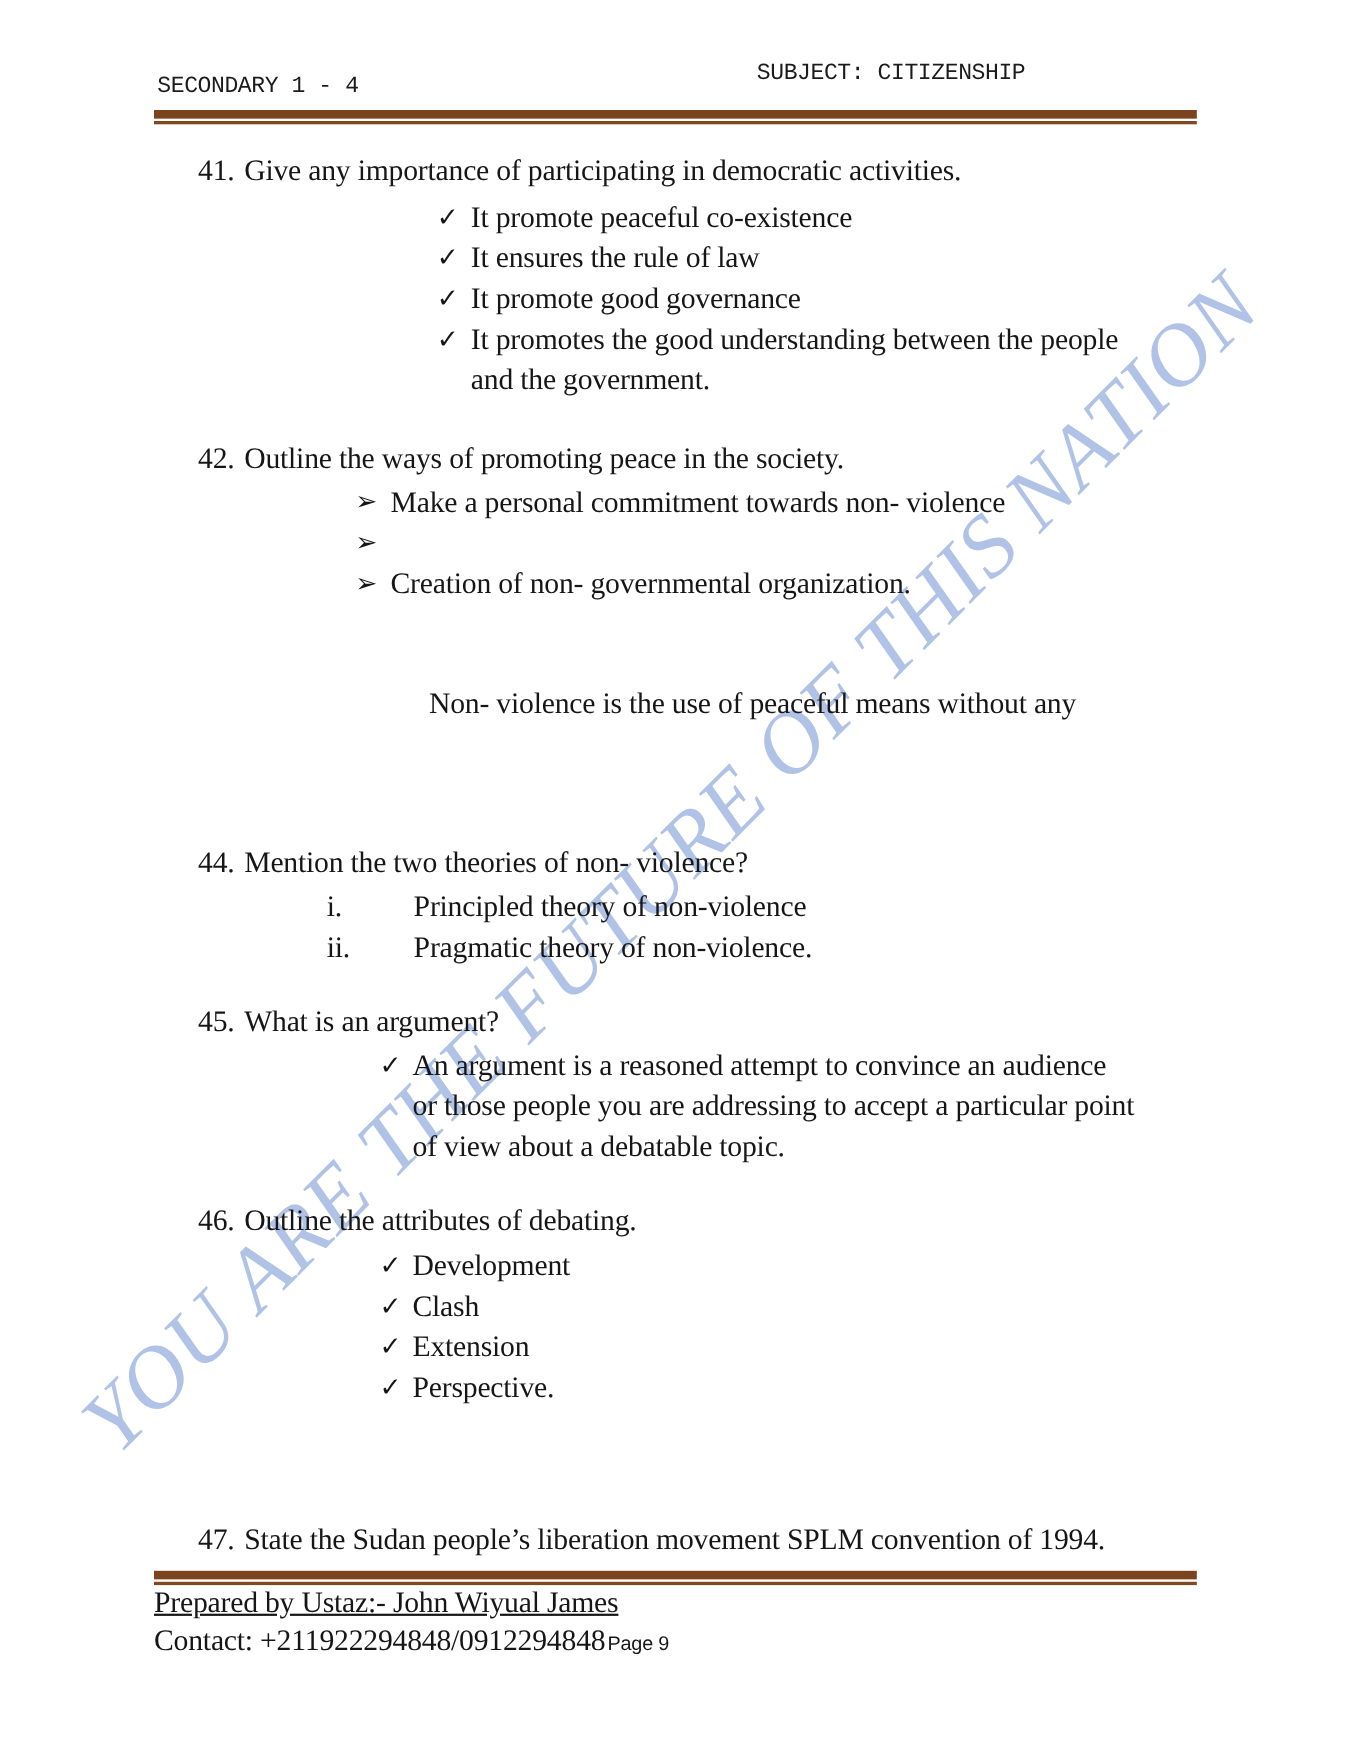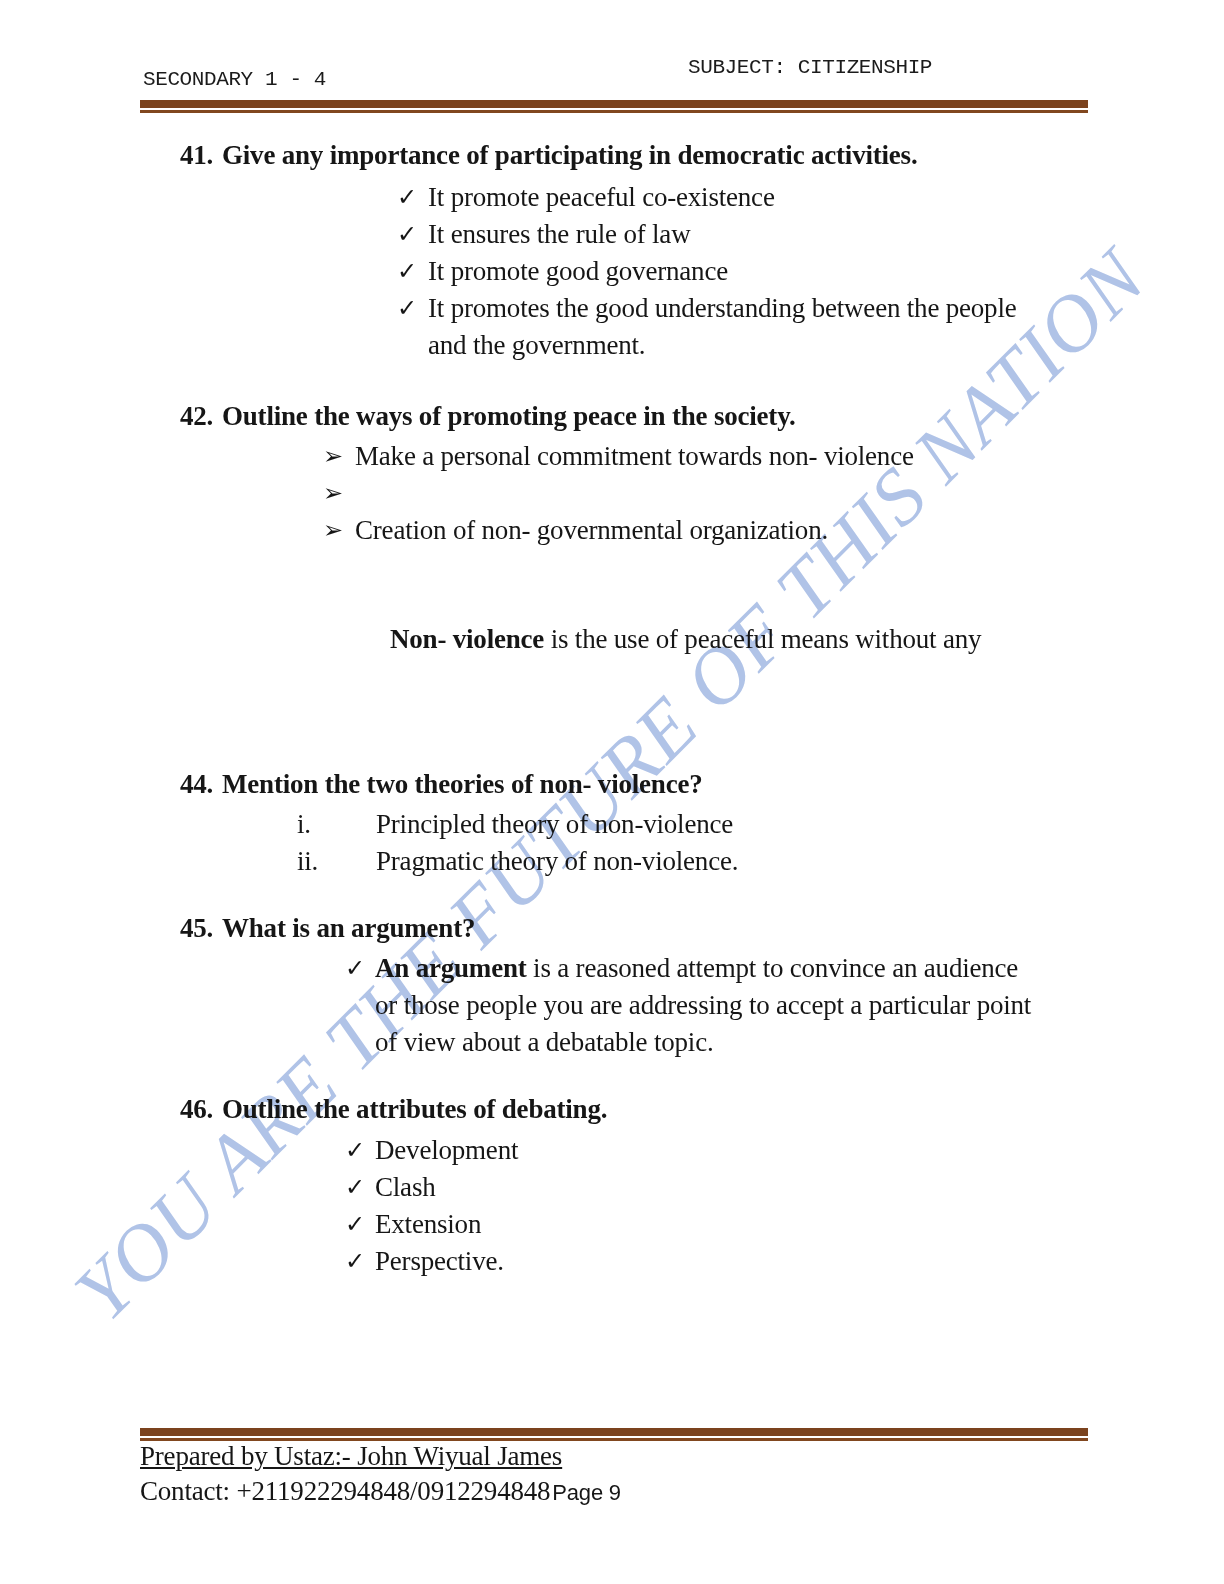"41. Give any importance of" .q { font-weight: bold -> none }
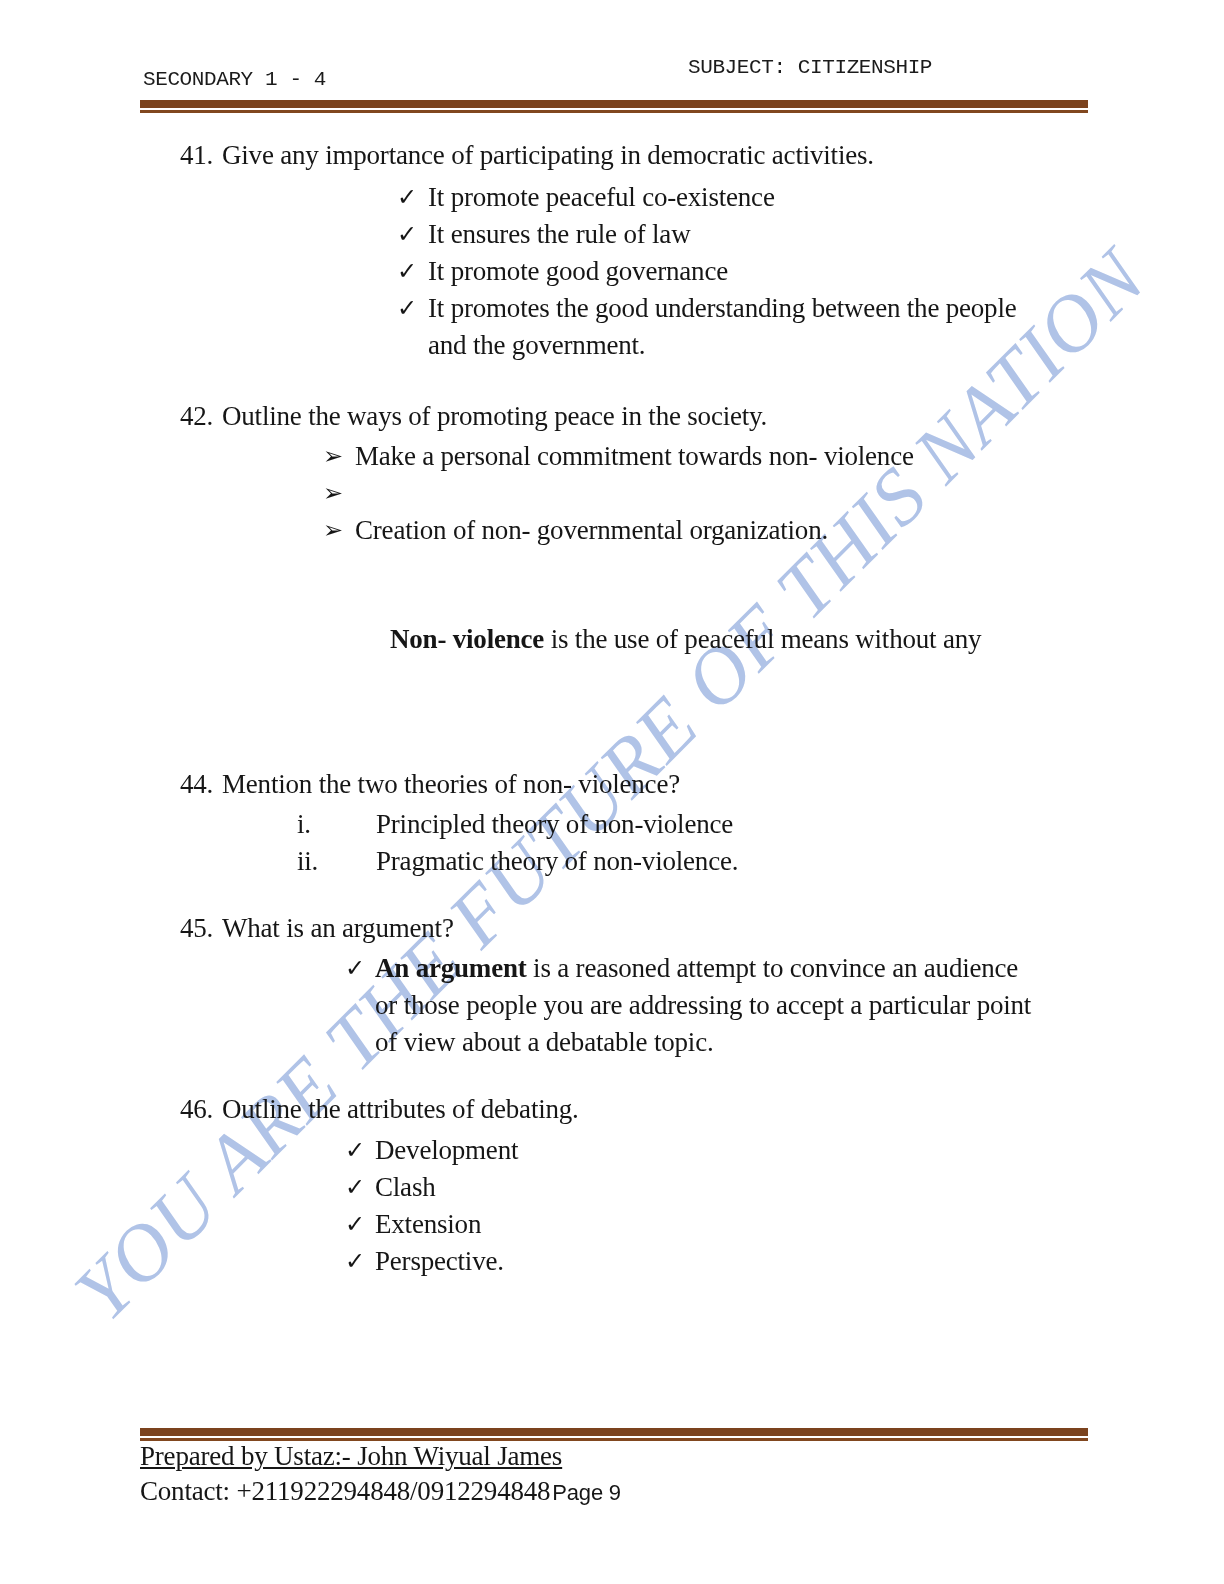"Non- violence" b { font-weight: bold -> normal }
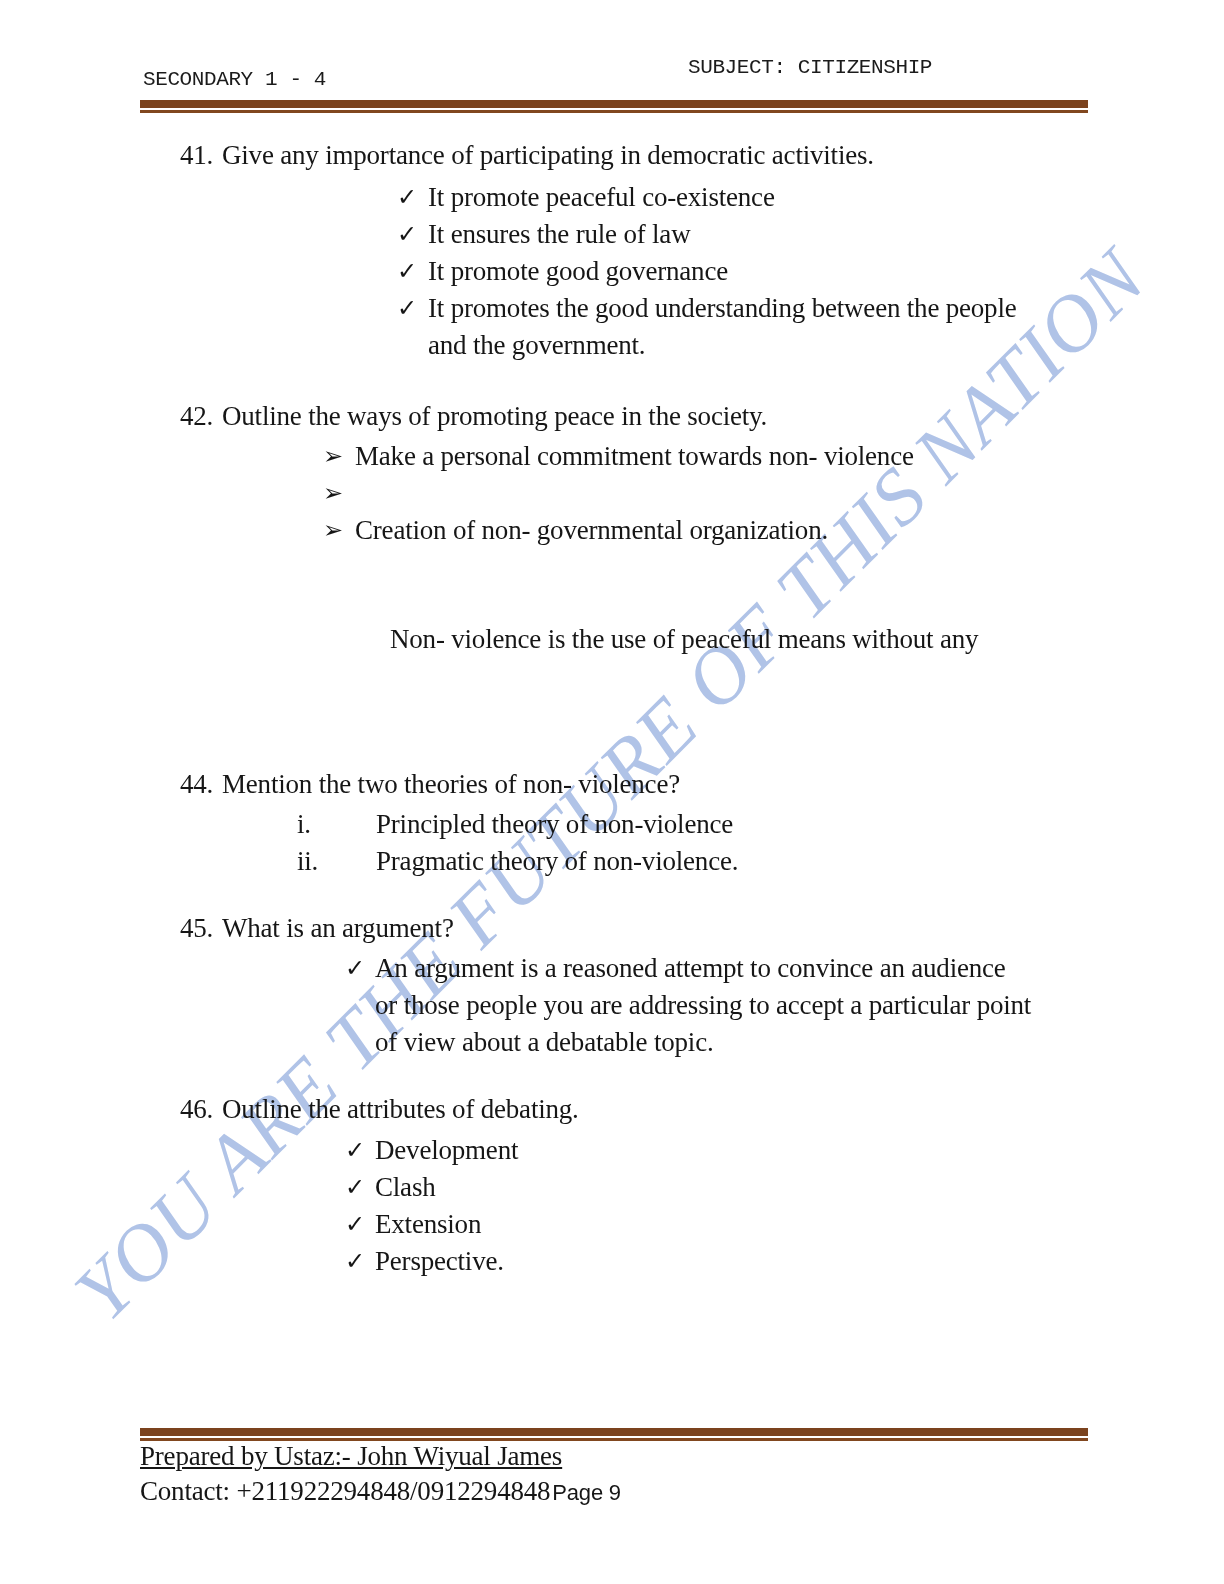"47. State the Sudan people’s" div.q { html: none -> <div> <span>47.</span><span>State the Sudan people’s liberation movement SPLM convention of 1994.</span> </div> }
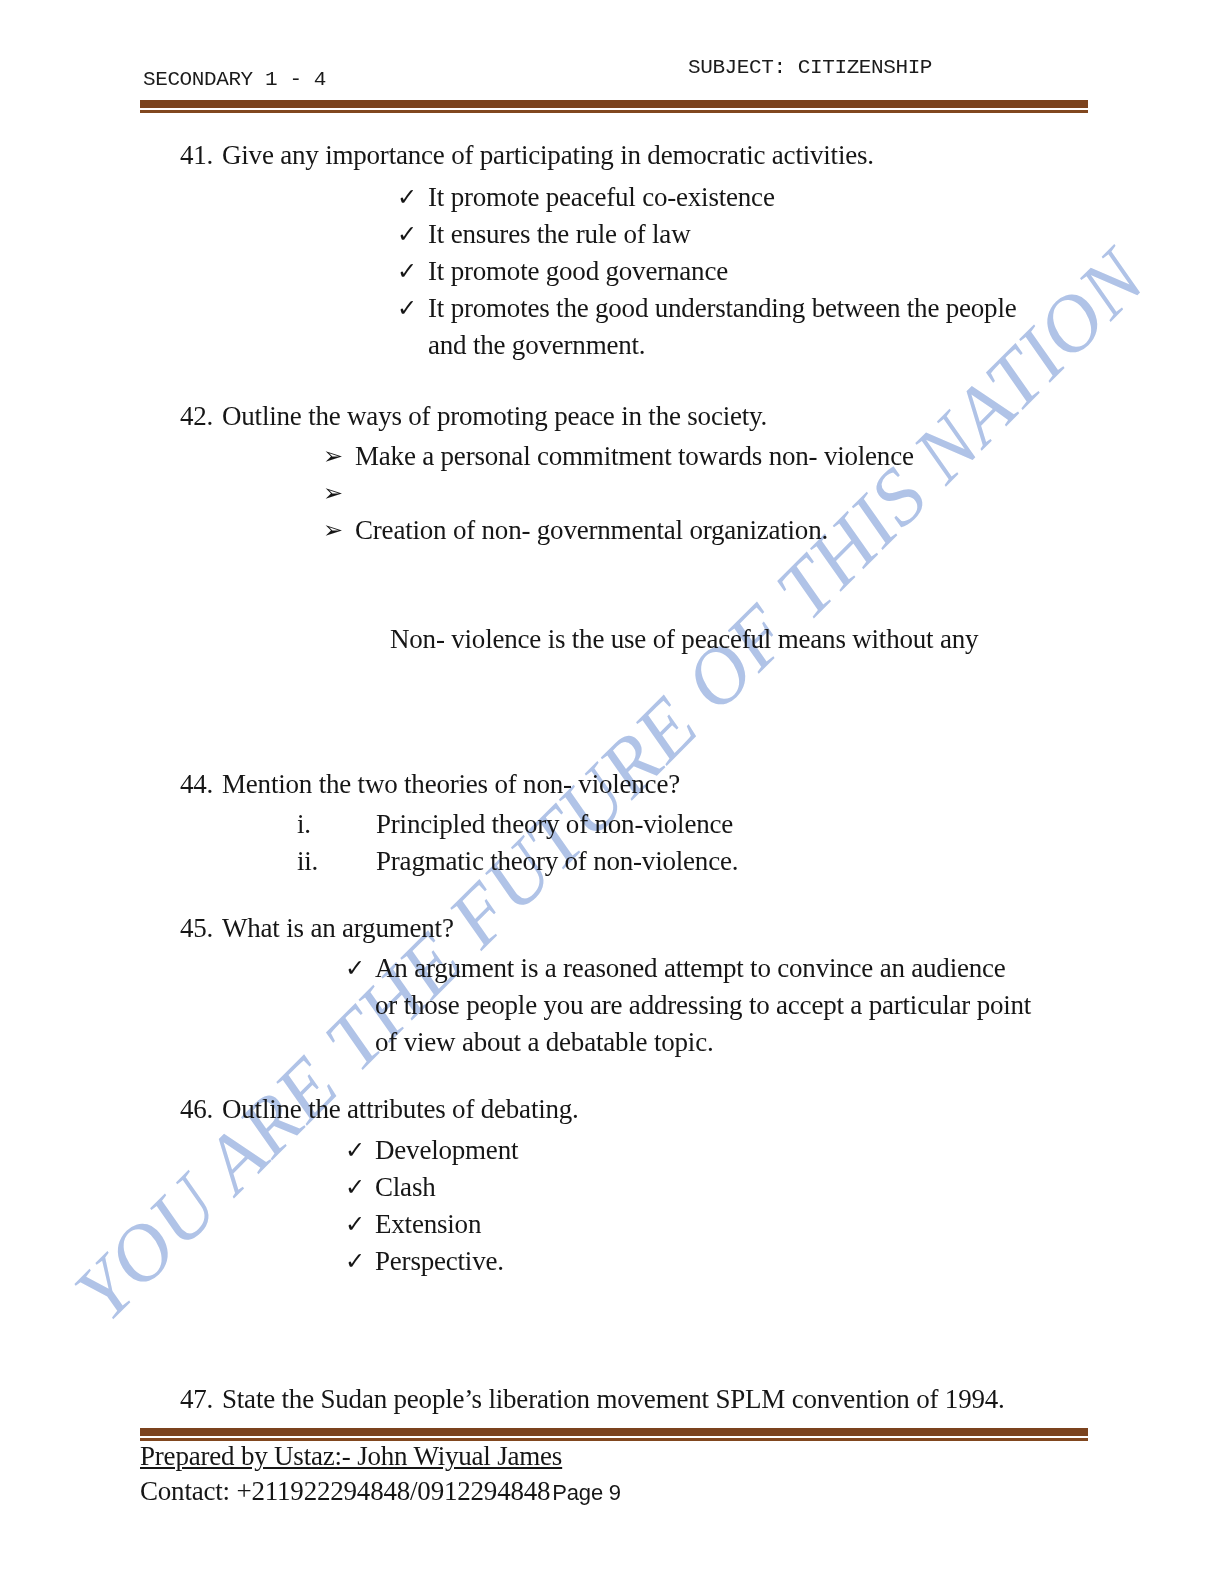"Page 9" .page-num { font-size: 22px -> 18px }
